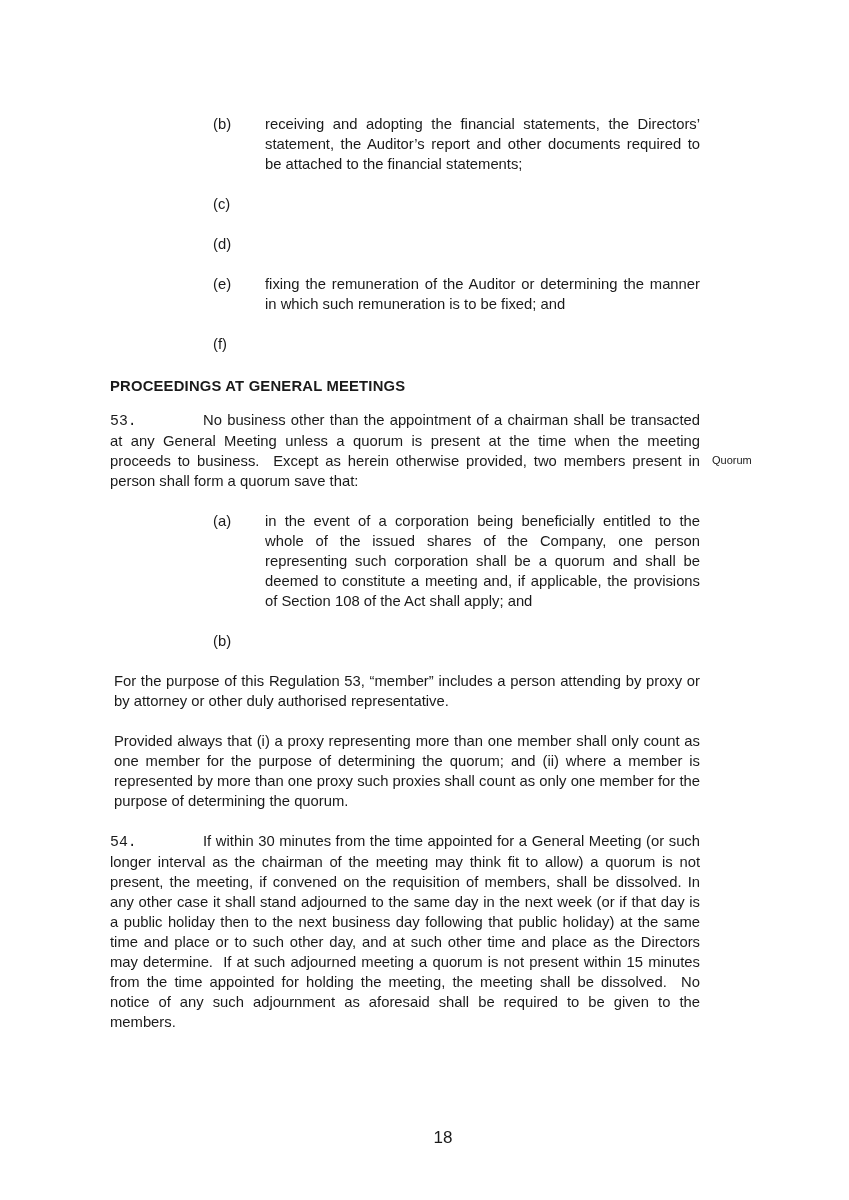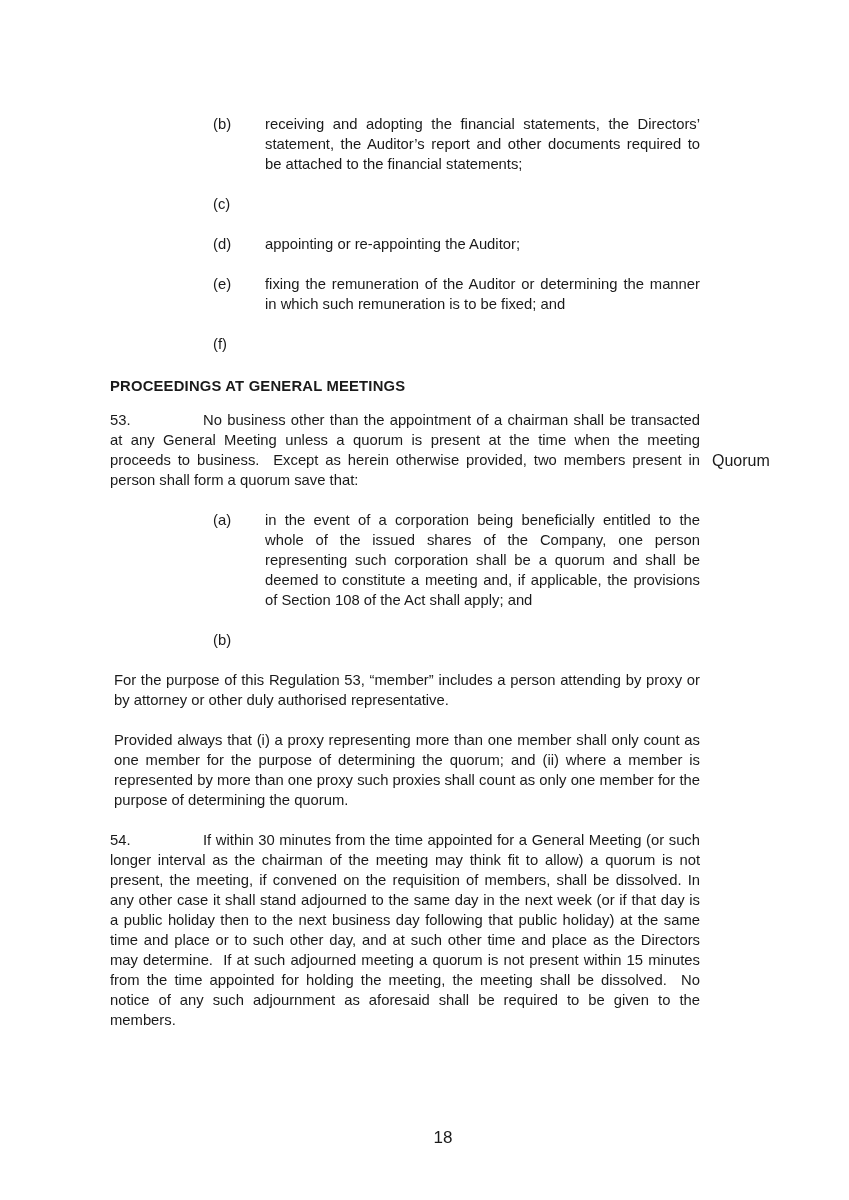"appointing or re-appointing the Auditor;" span.text { html: <span>appointing or re-appointing the Auditor;</span> -> none }
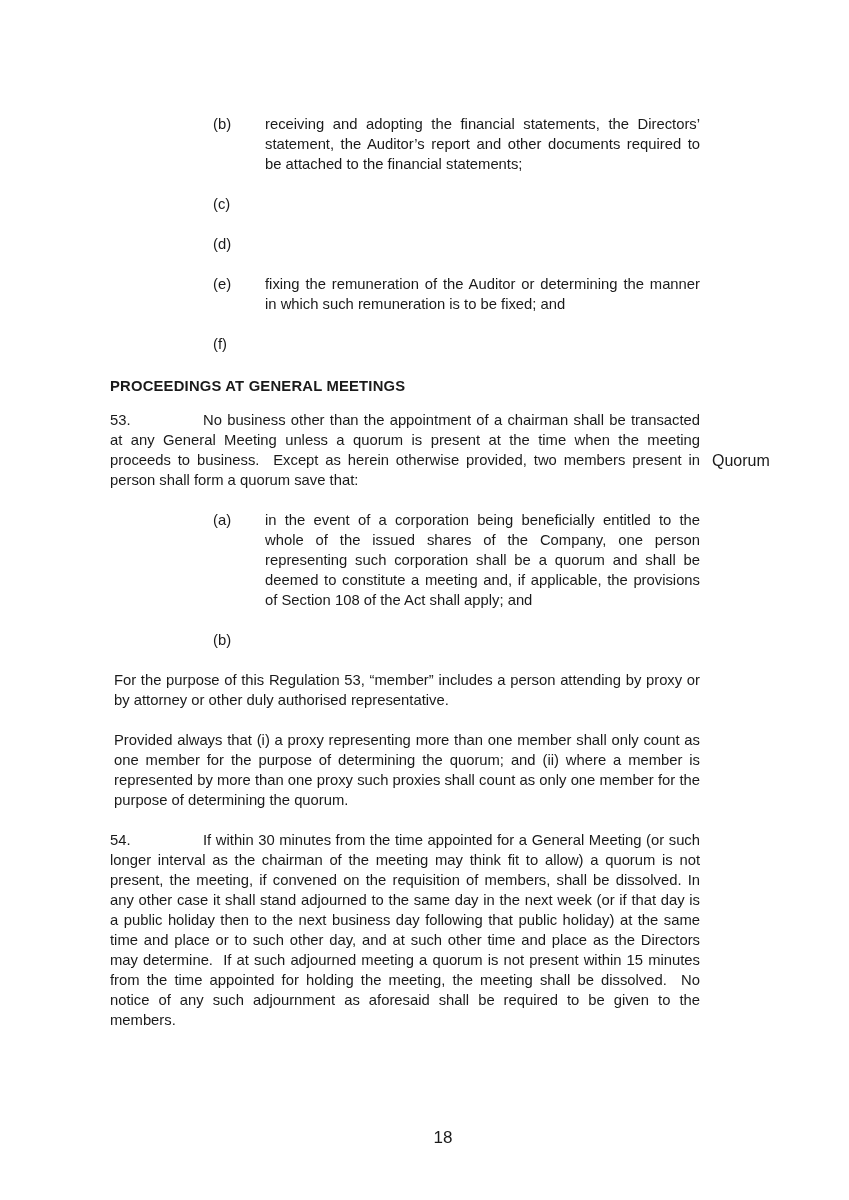"53." .clause .num { font-family: none -> Liberation Mono, monospace }
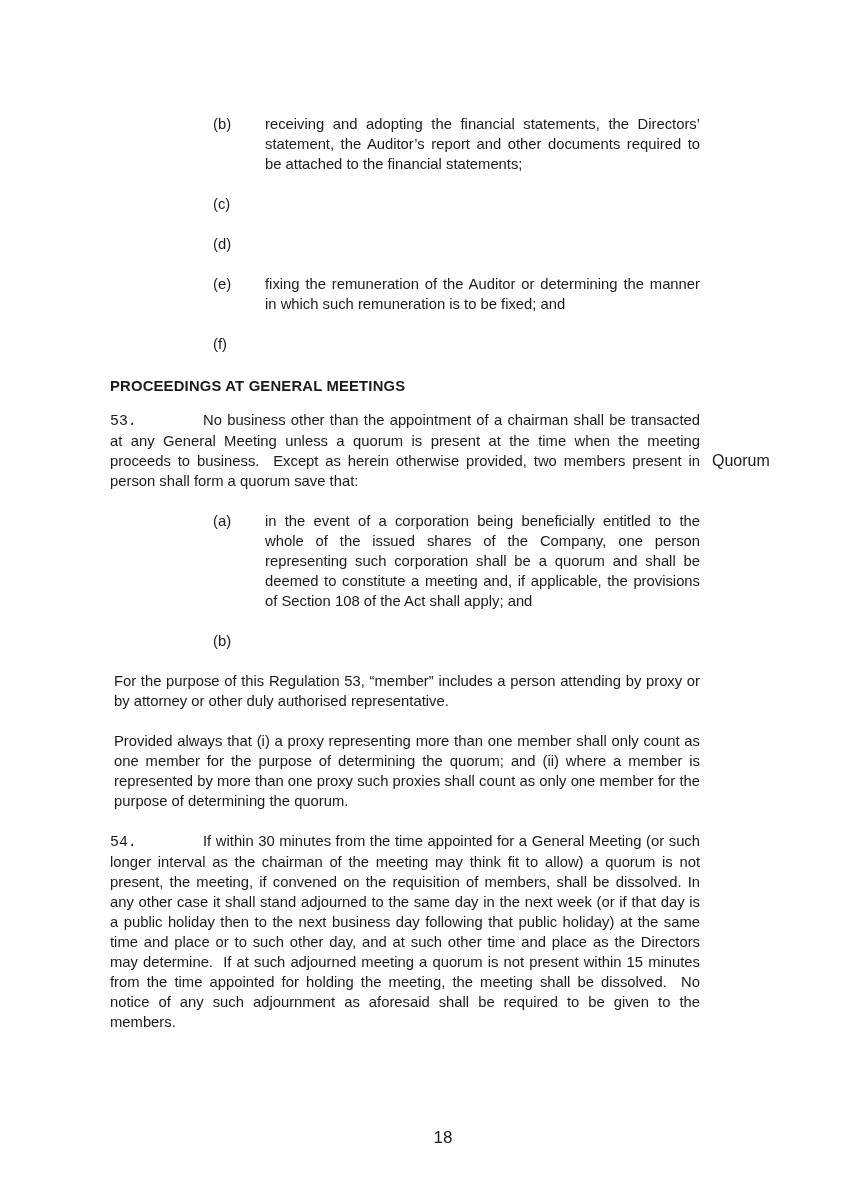"Quorum" .margin-note { font-size: 16px -> 11px }
